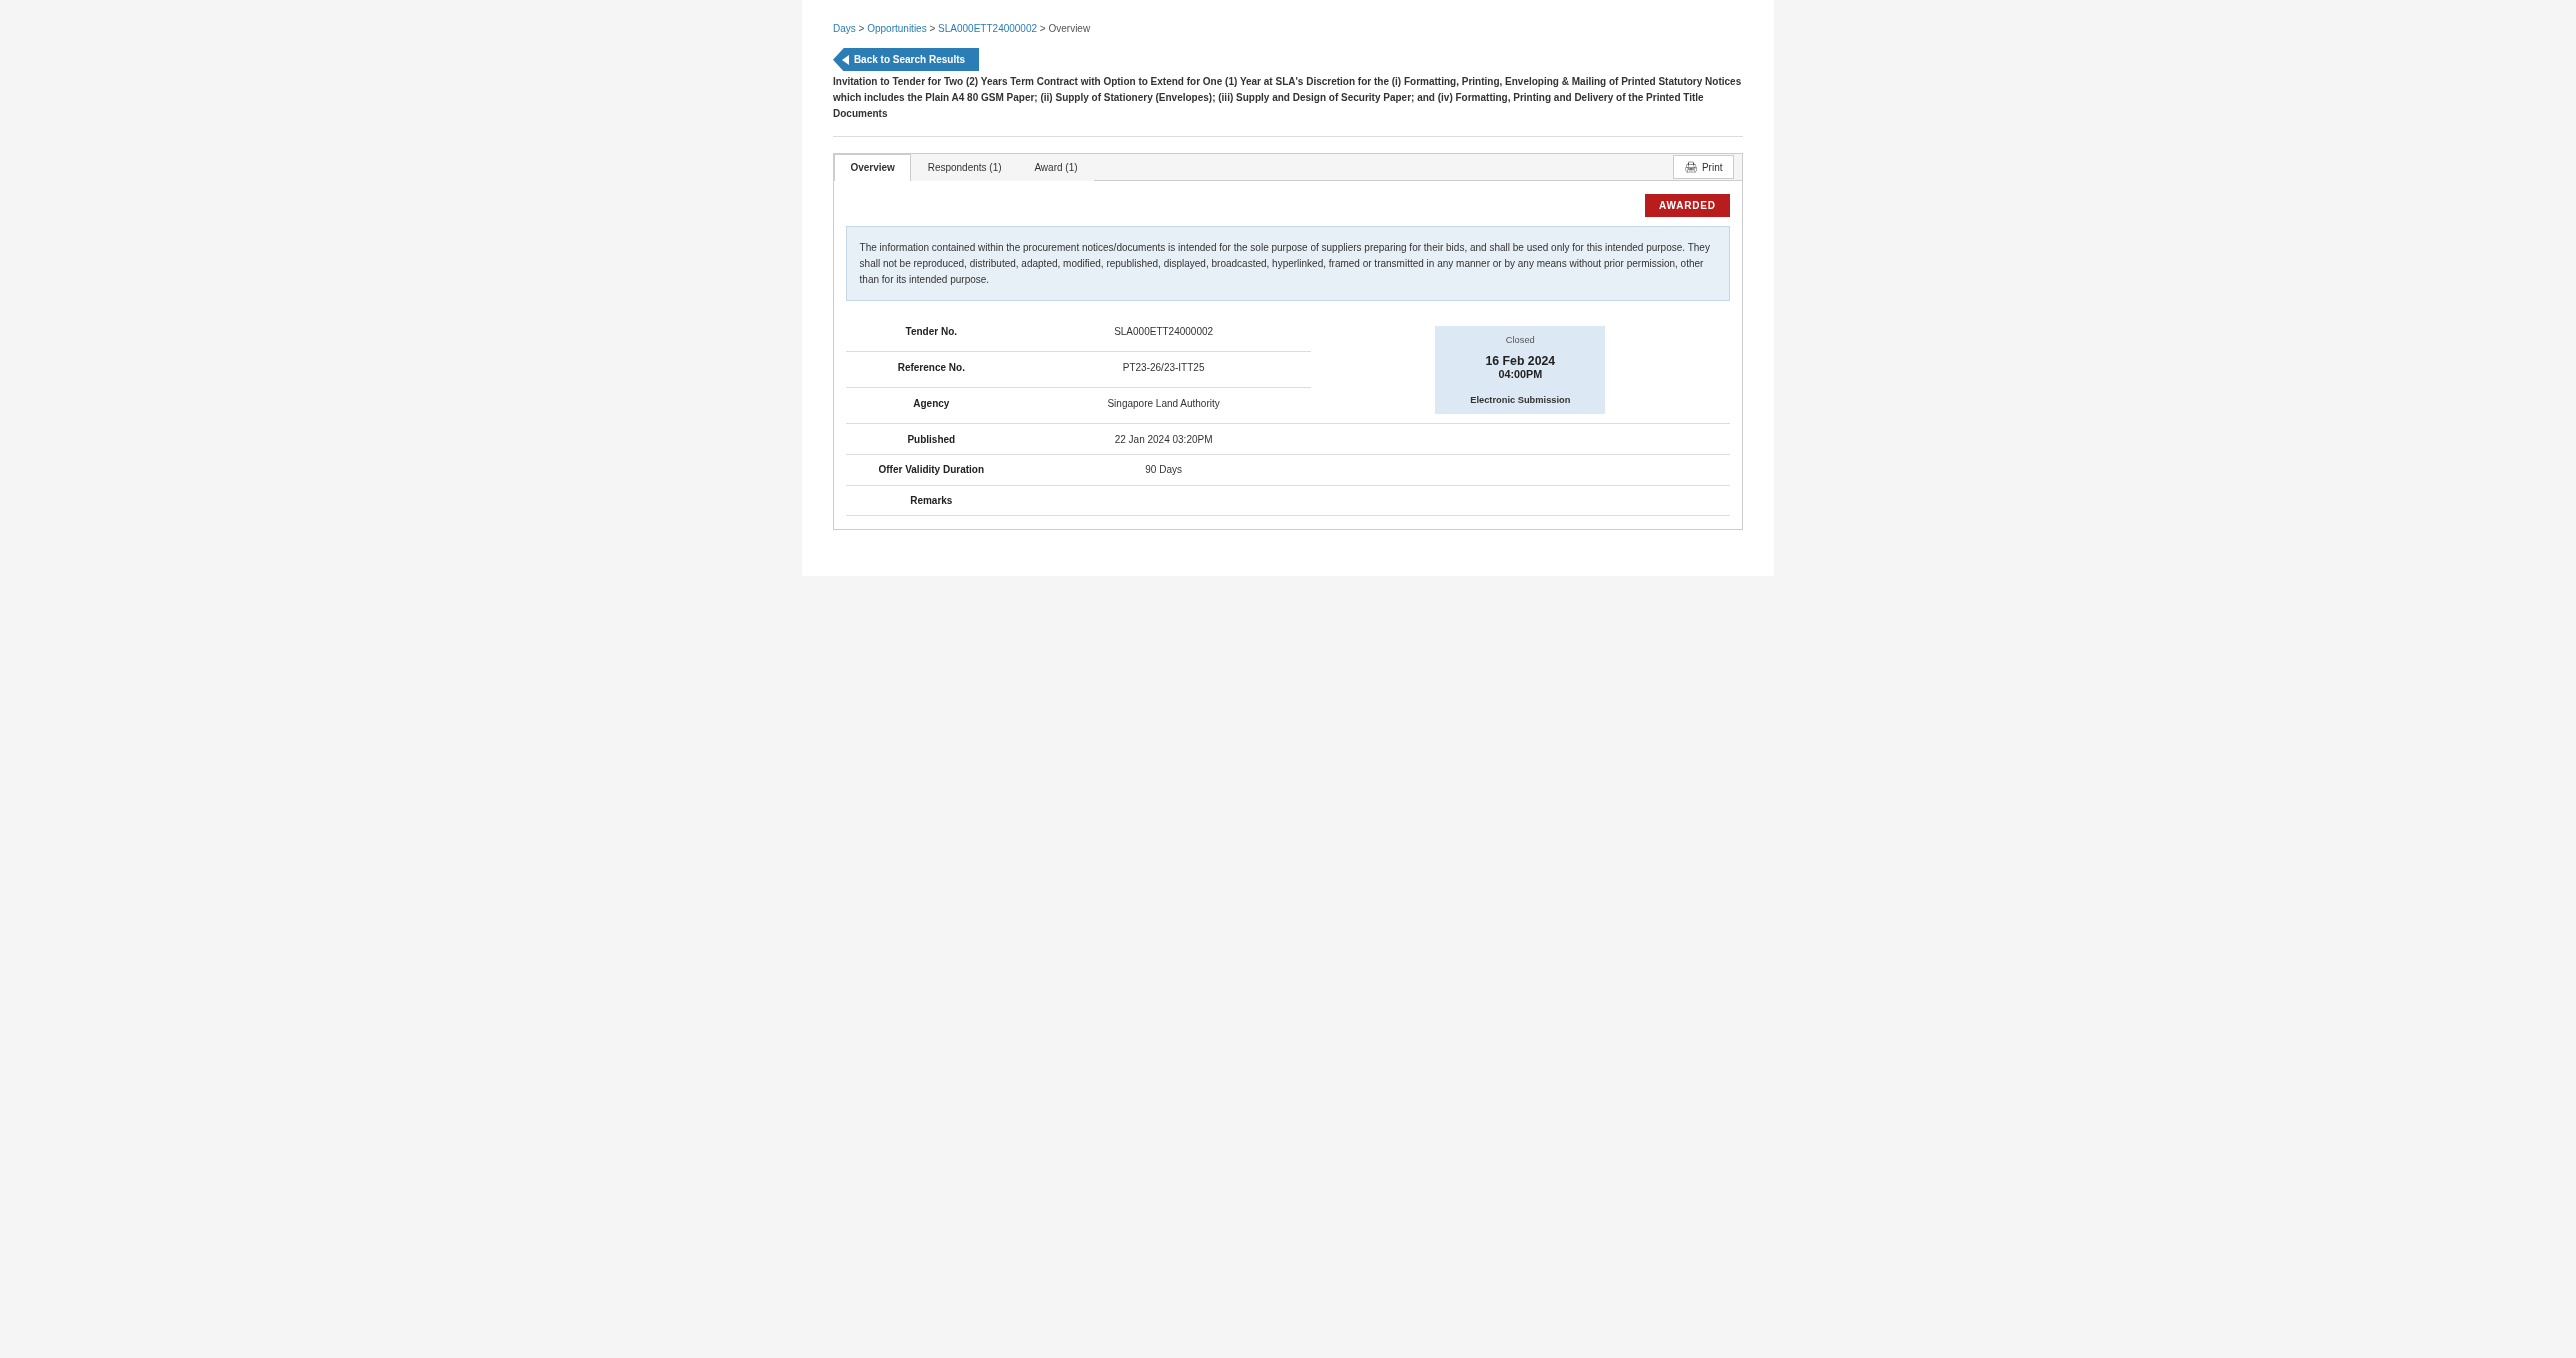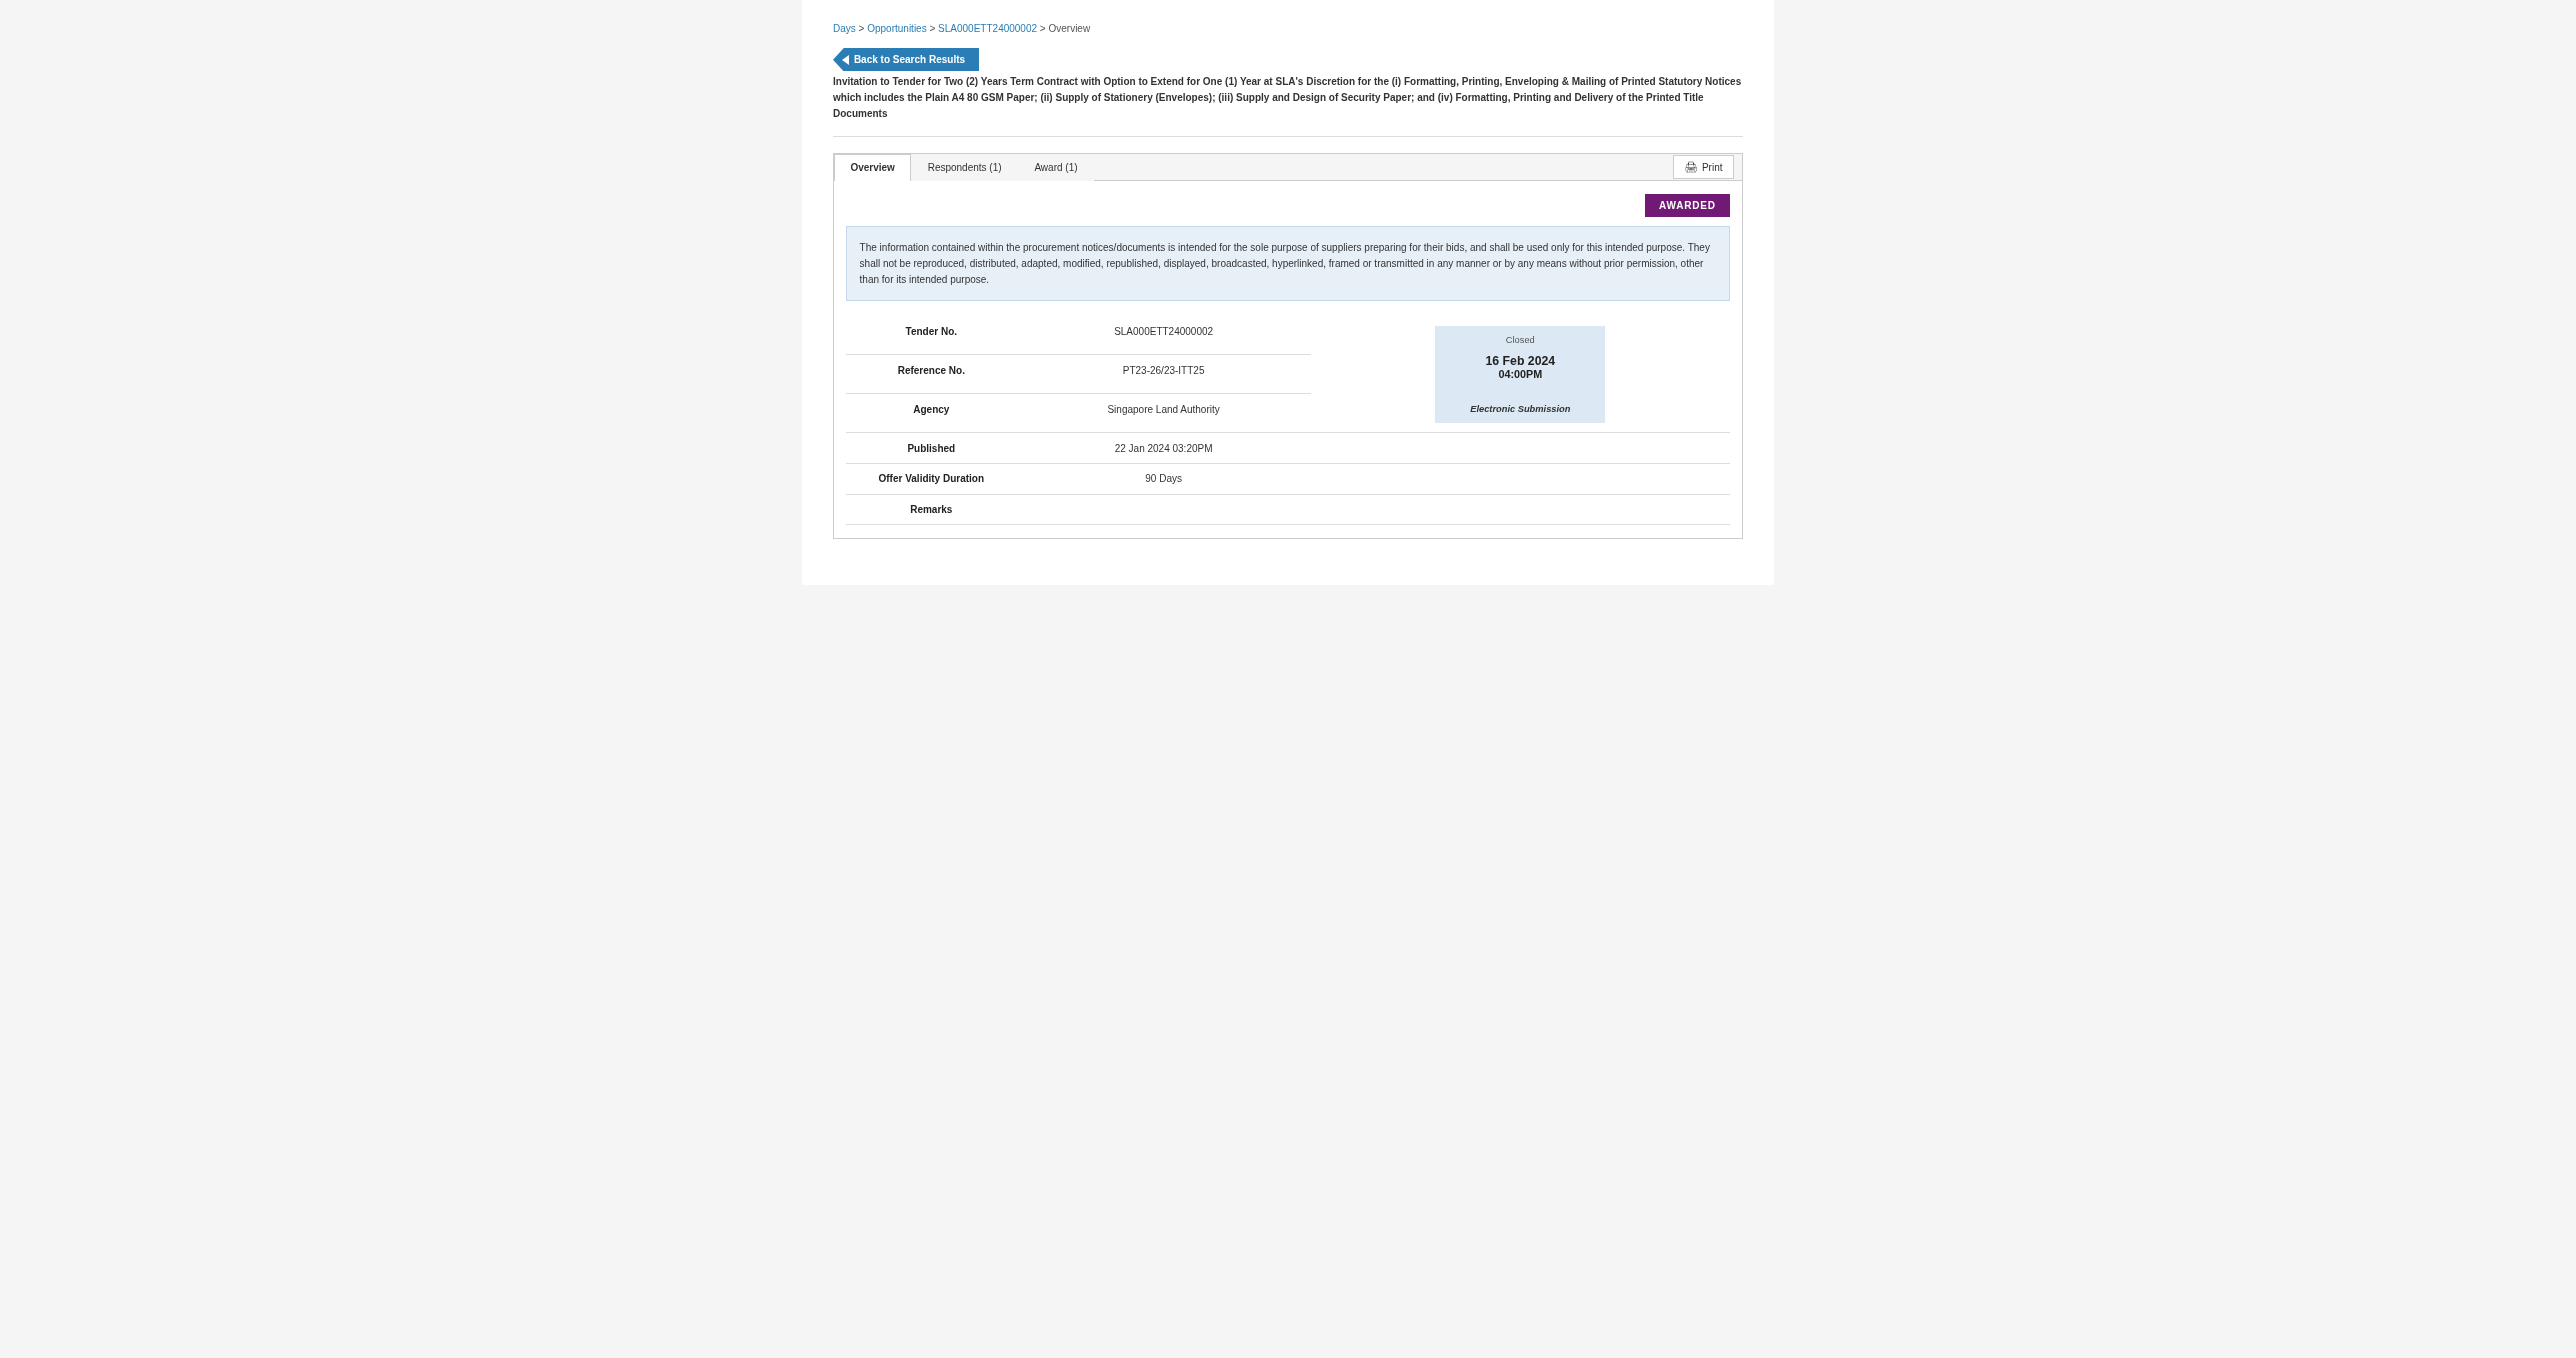"AWARDED" .awarded-badge { background: #701a75 -> #b91c1c }
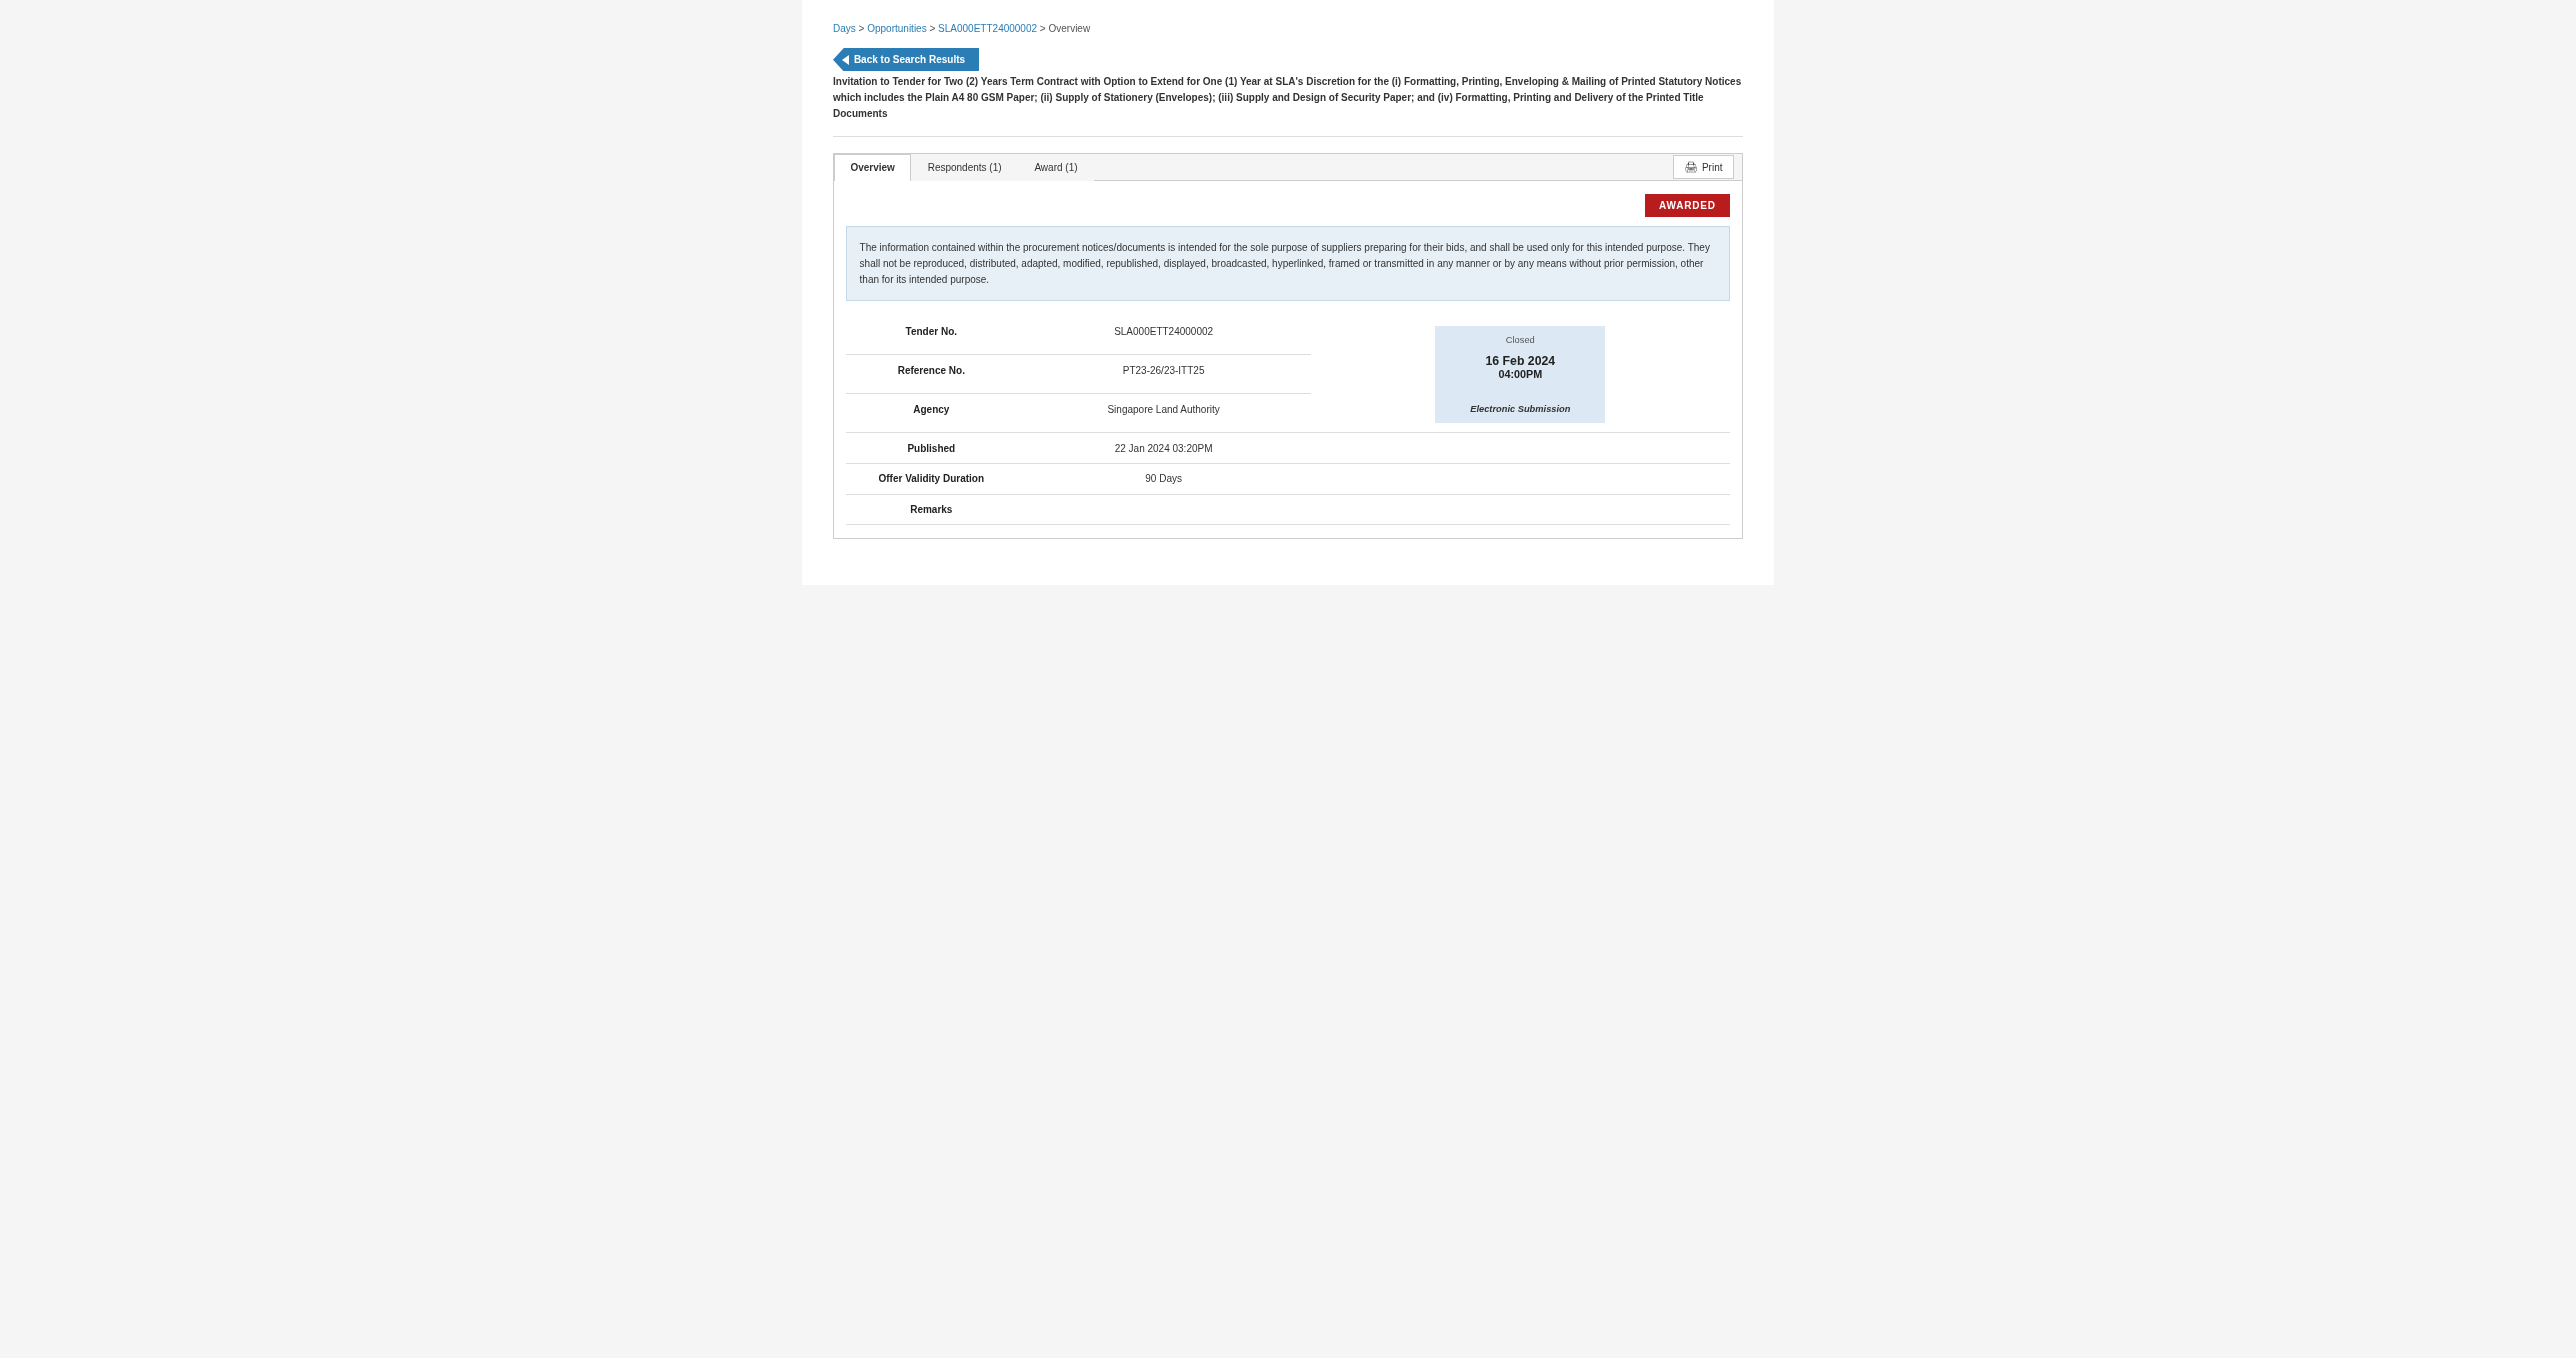"Electronic Submission" .closed-box .submission-type { font-style: italic -> none; margin-top: 24px -> 15px }
